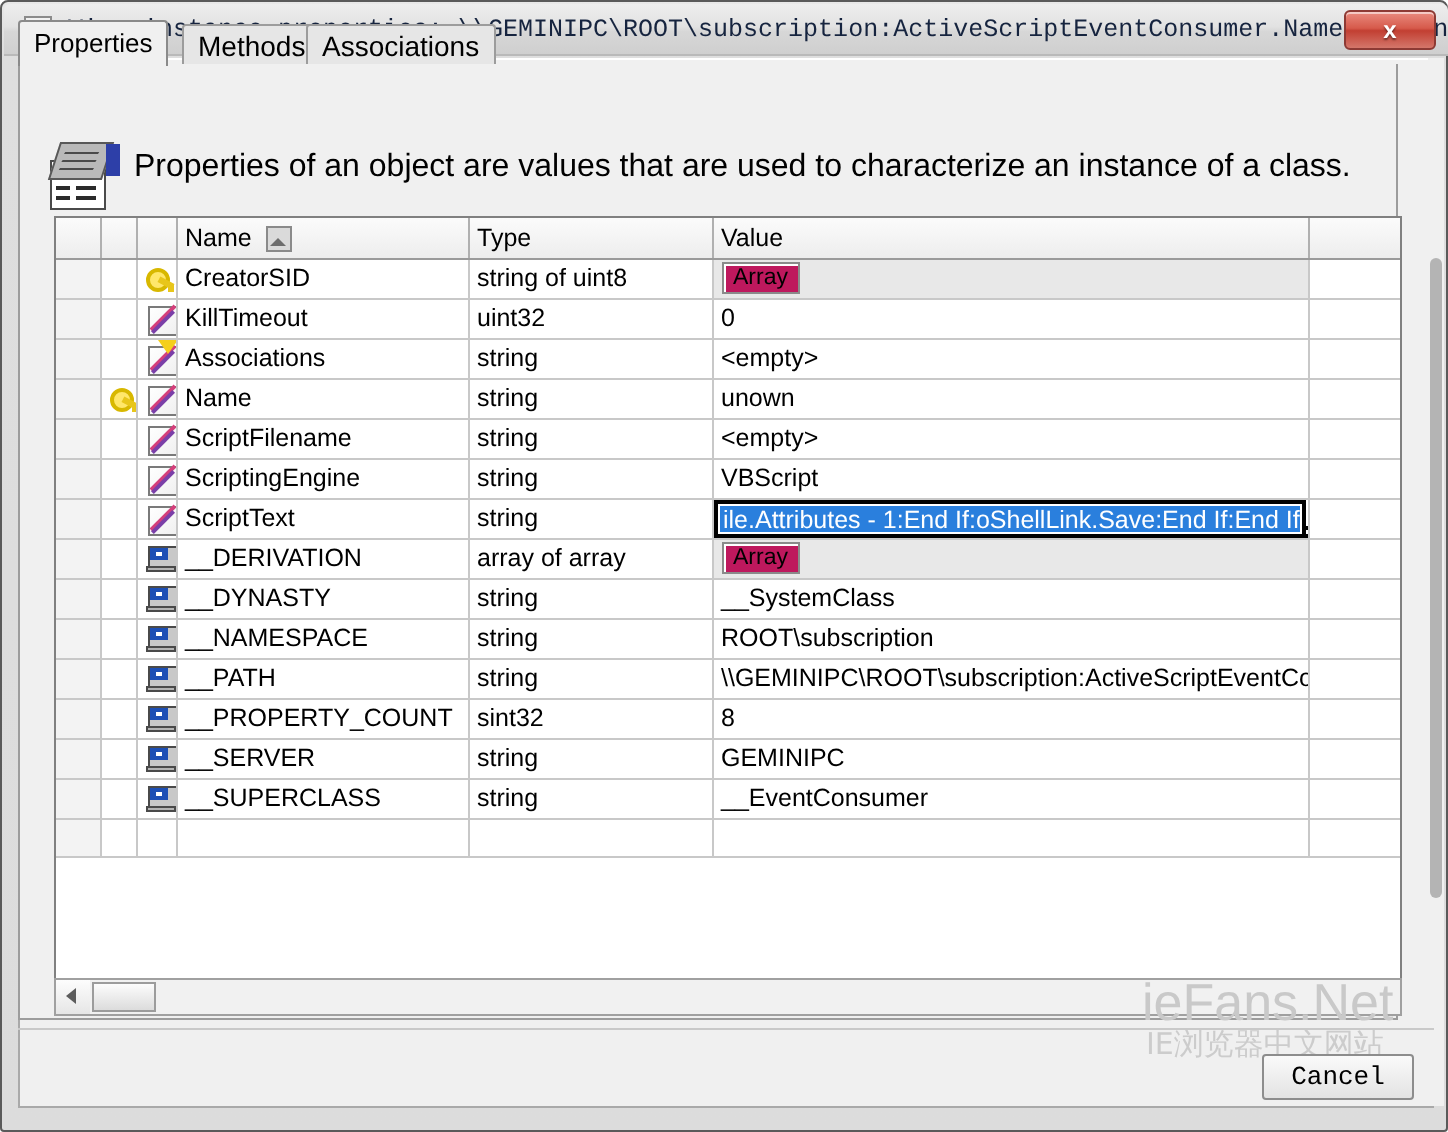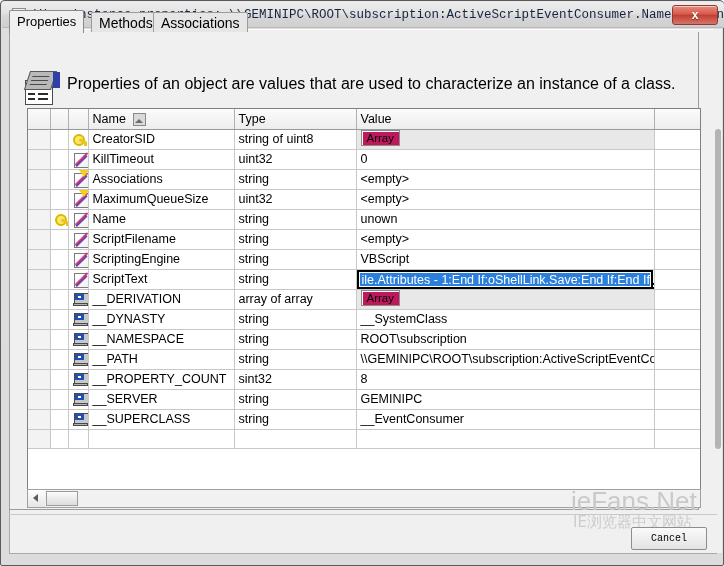"MaximumQueueSize" tr { html: <tr> <td></td> <td></td> <td><span><span></span><span></span><span></span><span> <span></span> </span></span></td> <td>MaximumQueueSize</td> <td>uint32</td> <td>&lt;empty&gt;</td> <td></td> </tr> -> none }
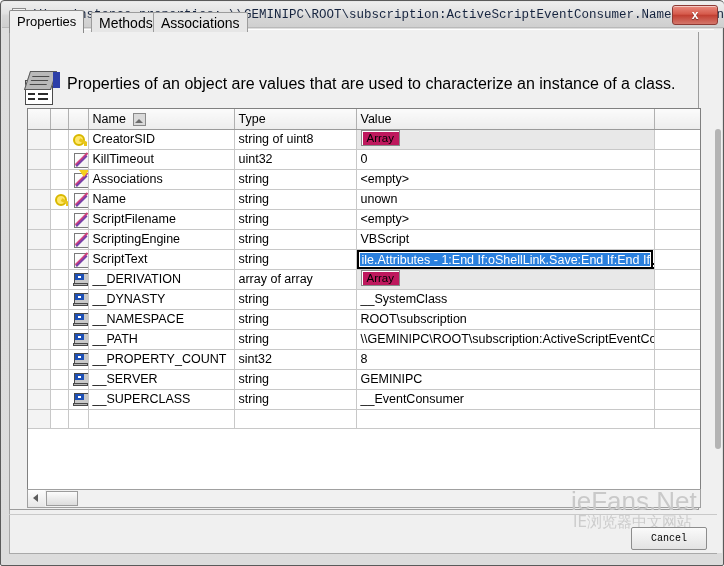"Cancel" .cancel { font-size: 10px -> 13px }
